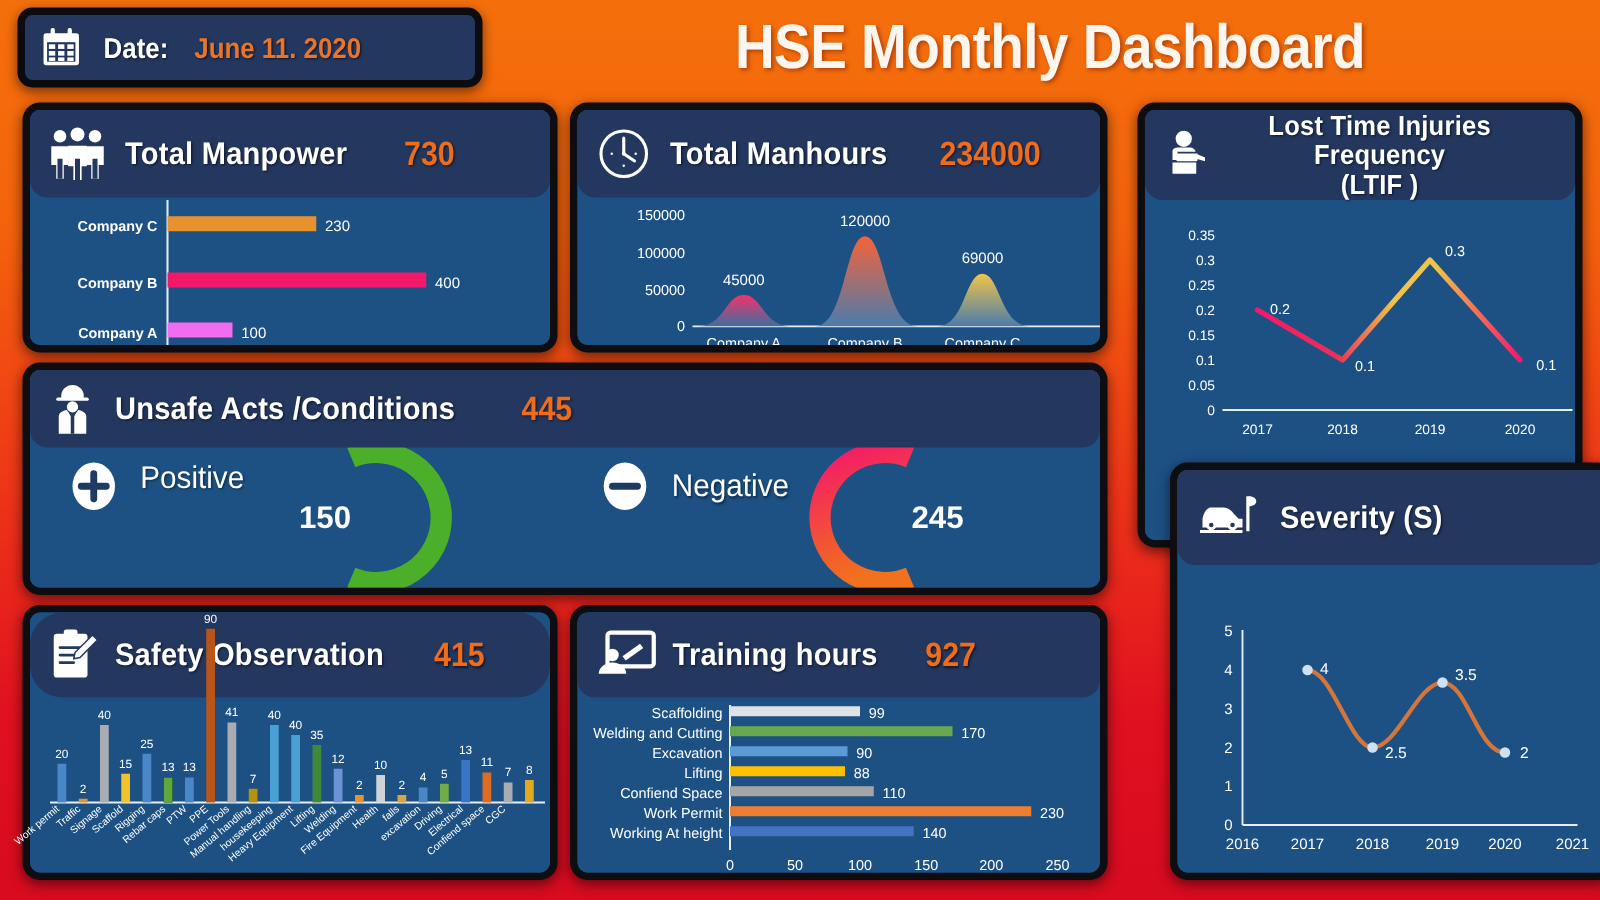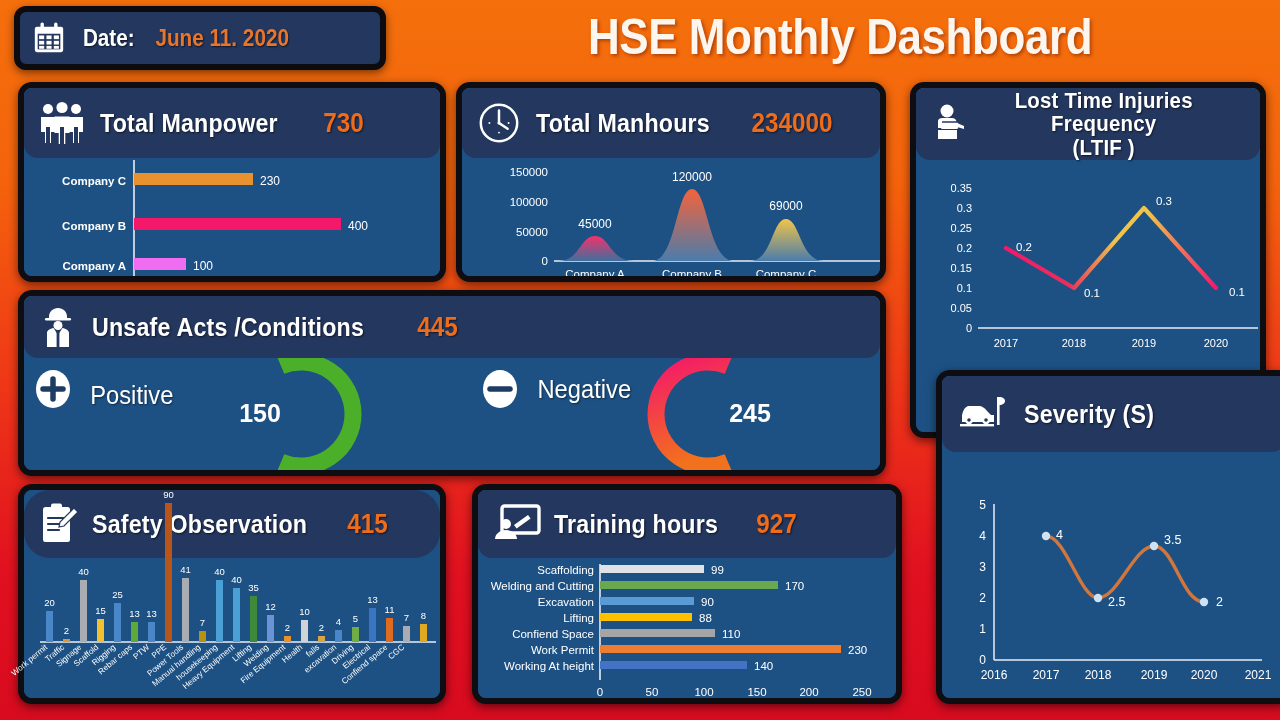"Positive" div { align-items: flex-end -> flex-start; left: 8px -> 30px }
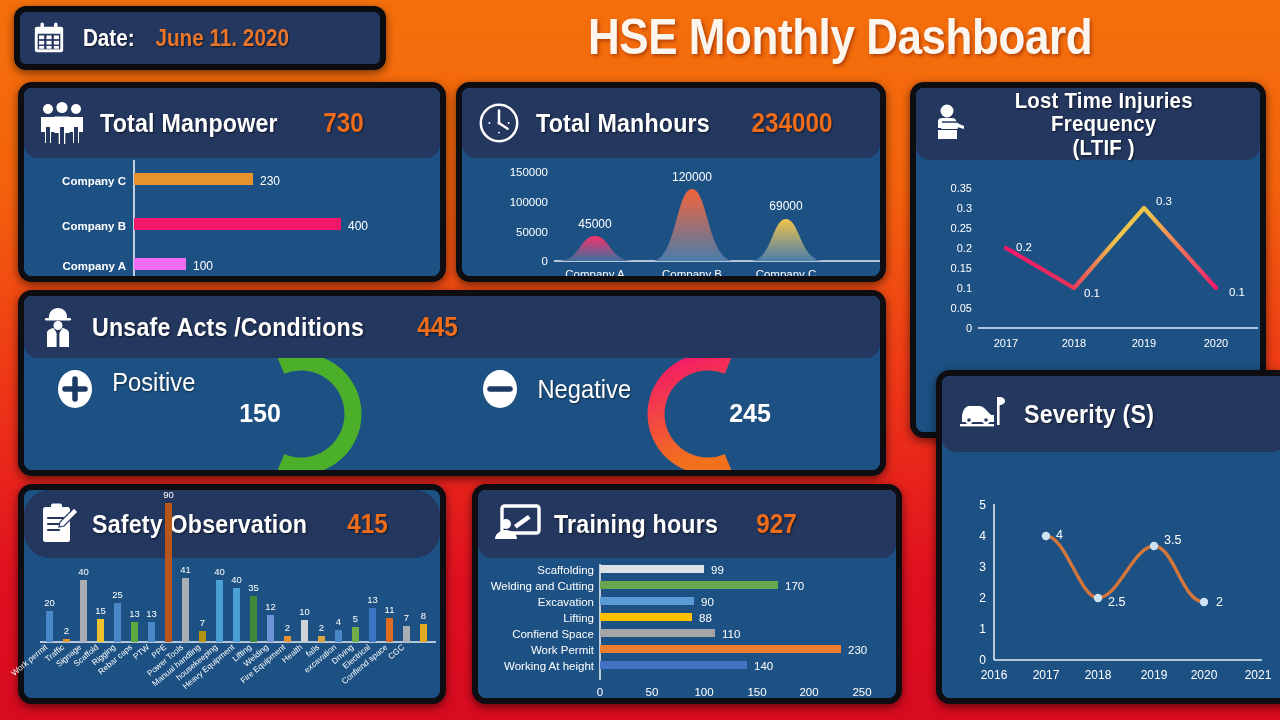"Training hours" div.card { left: 472px -> 456px }
